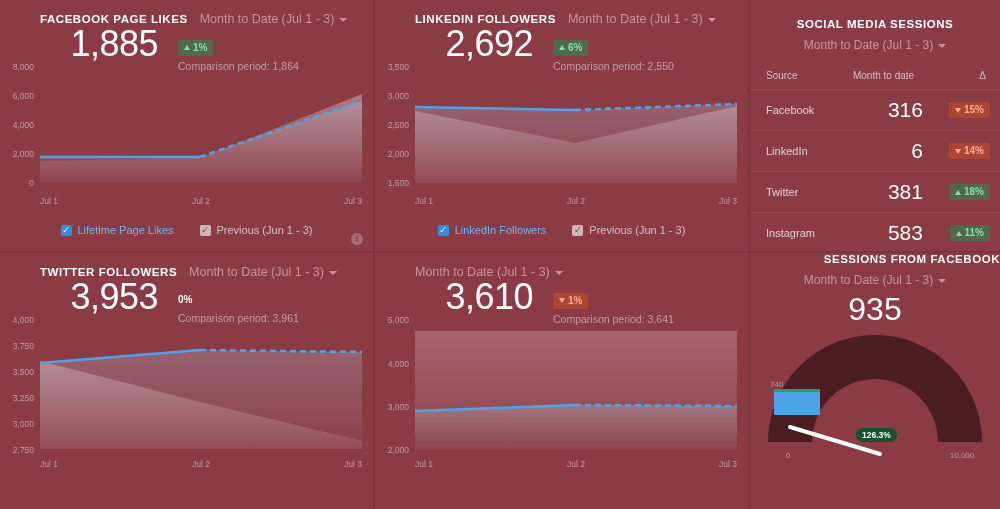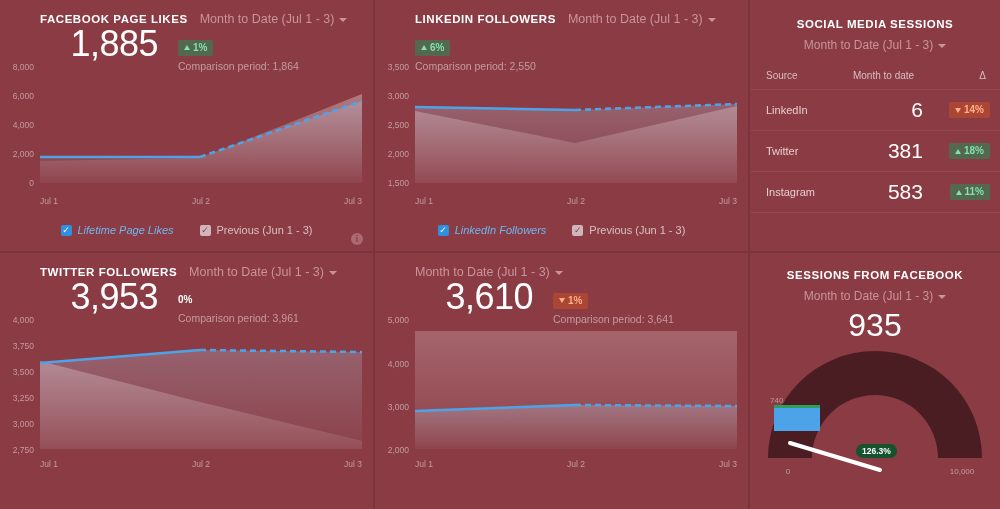"2,692" div.kpi-value { html: none -> <div>2,692</div> }
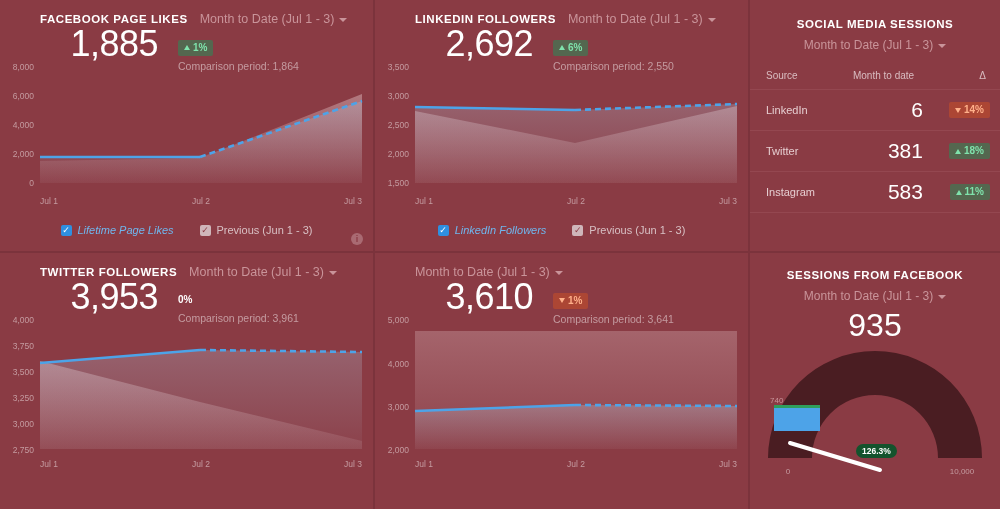"Facebook" tr { html: none -> <tr> <td>Facebook</td> <td>316</td> <td> <span> <i></i> <span>15%</span> </span> </td> </tr> }
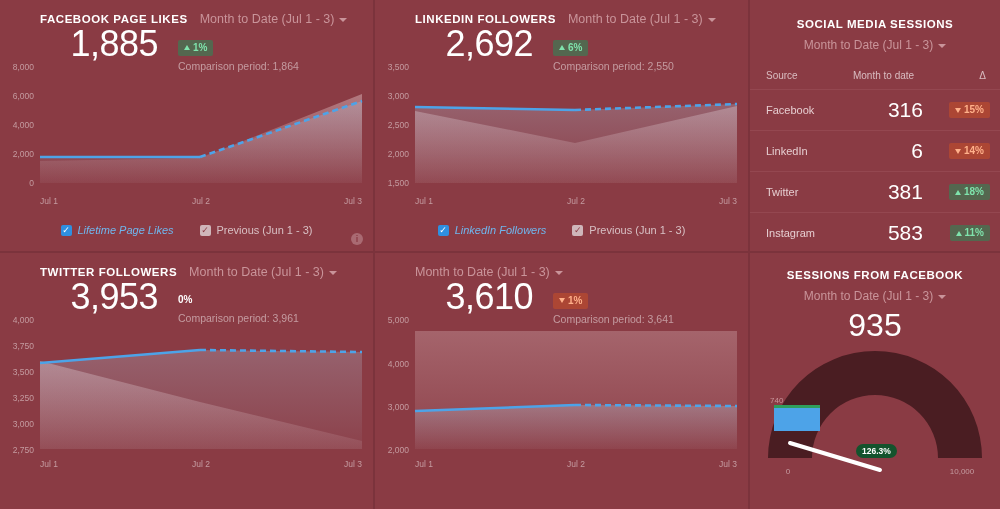"Lifetime Page Likes" .leg-label.blue { font-style: italic -> none }
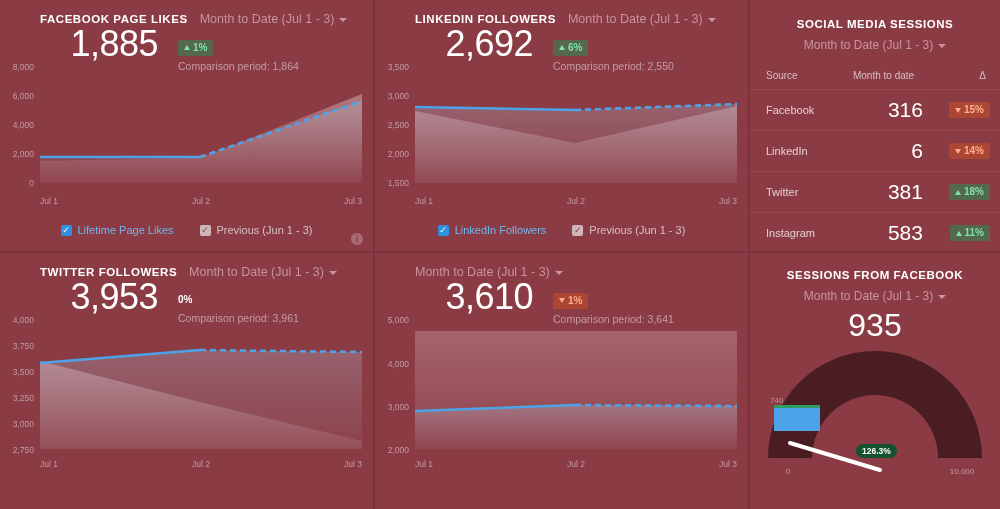"SESSIONS FROM FACEBOOK" .gauge-head { padding-top: 16px -> none; text-align: center -> right }
